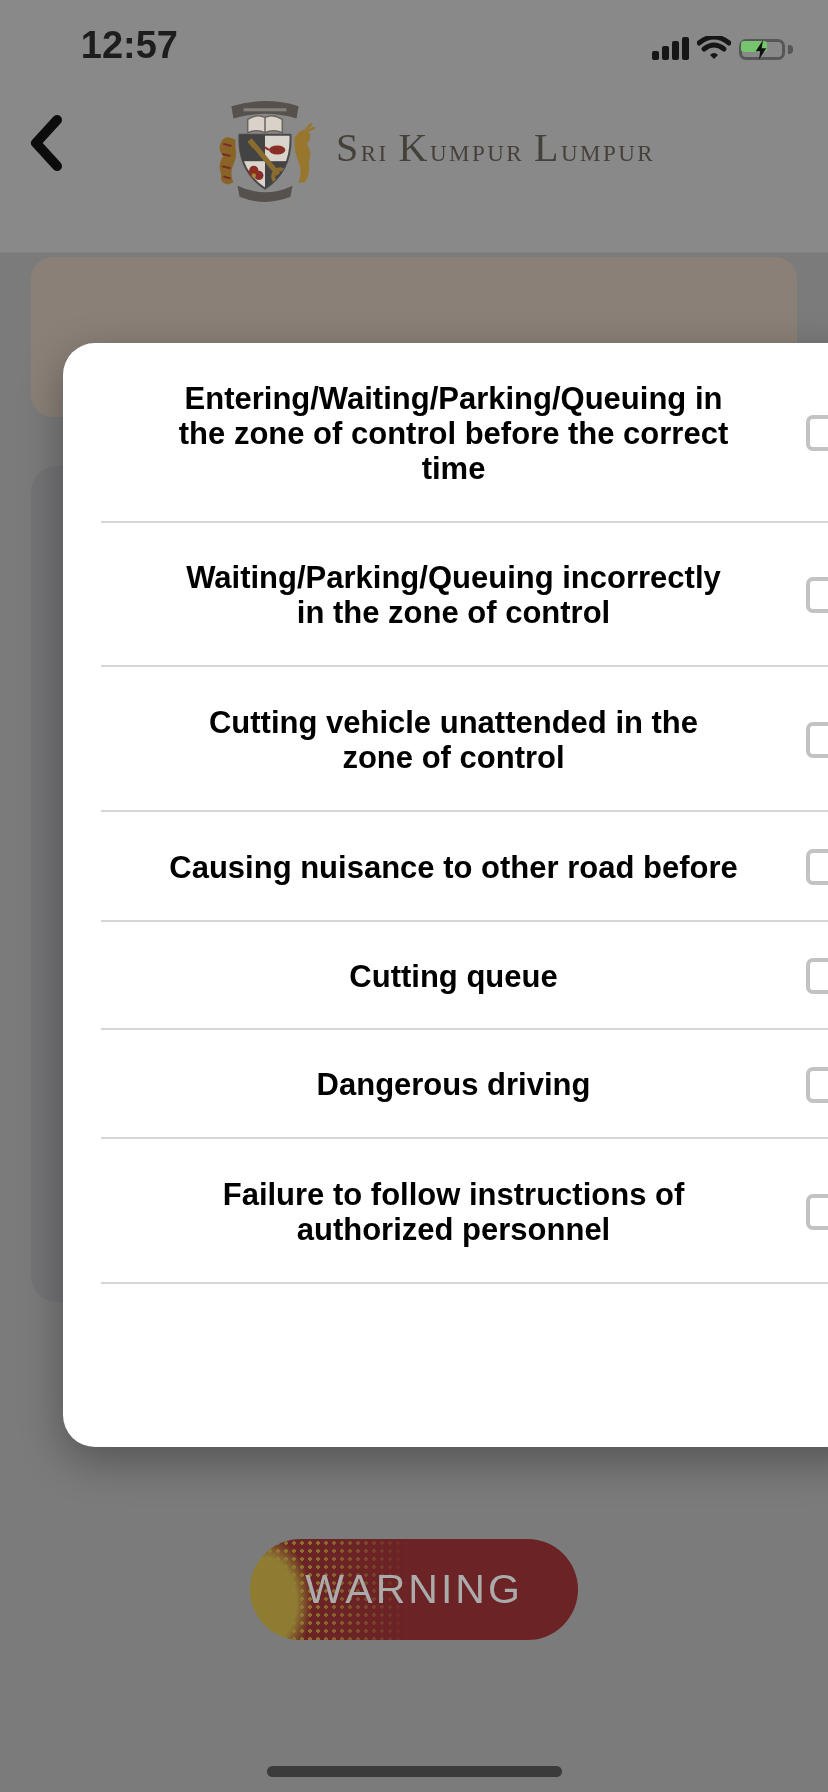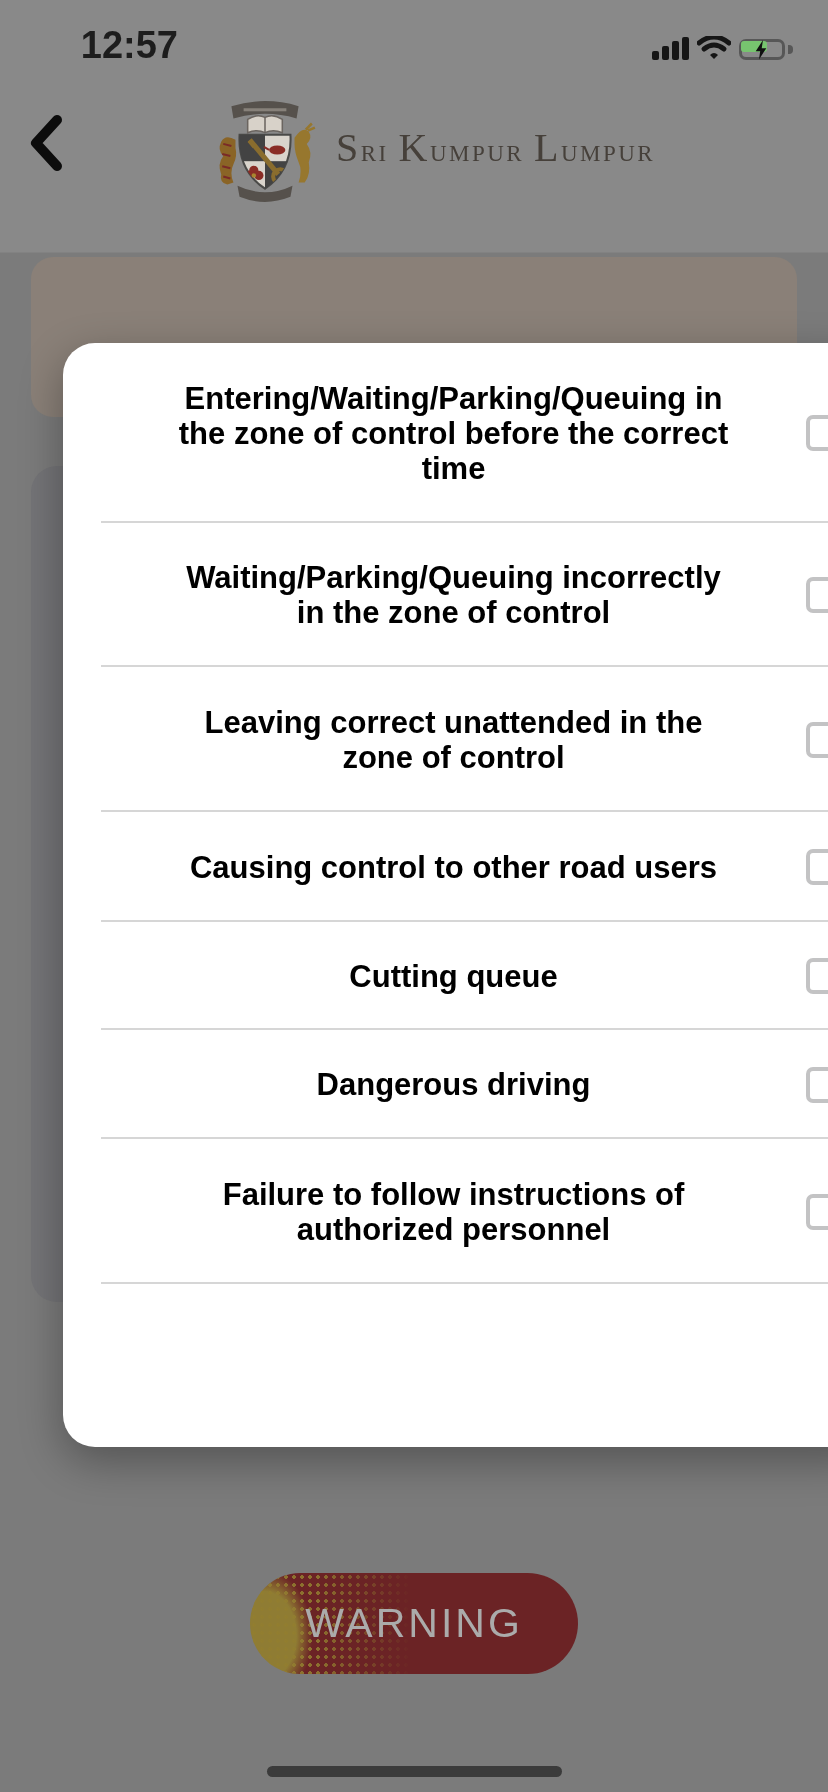"Leaving correct unattended in the" div.vlabel { text: Leaving correct -> Cutting vehicle }
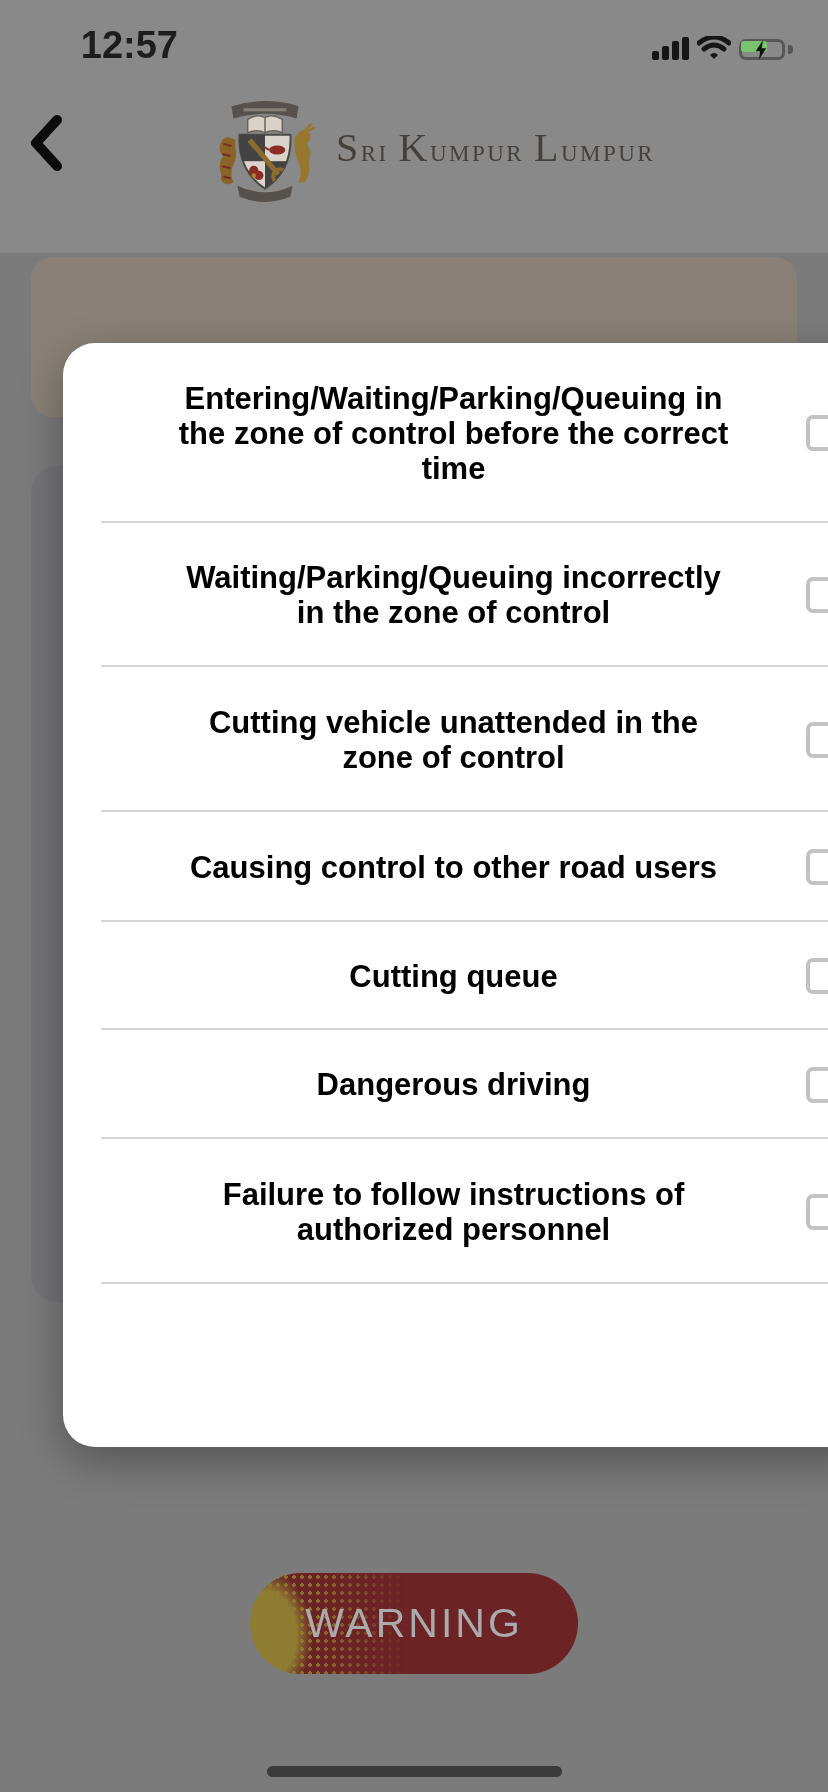"Causing control to other road" div.vlabel { text: control to other road users -> nuisance to other road before }
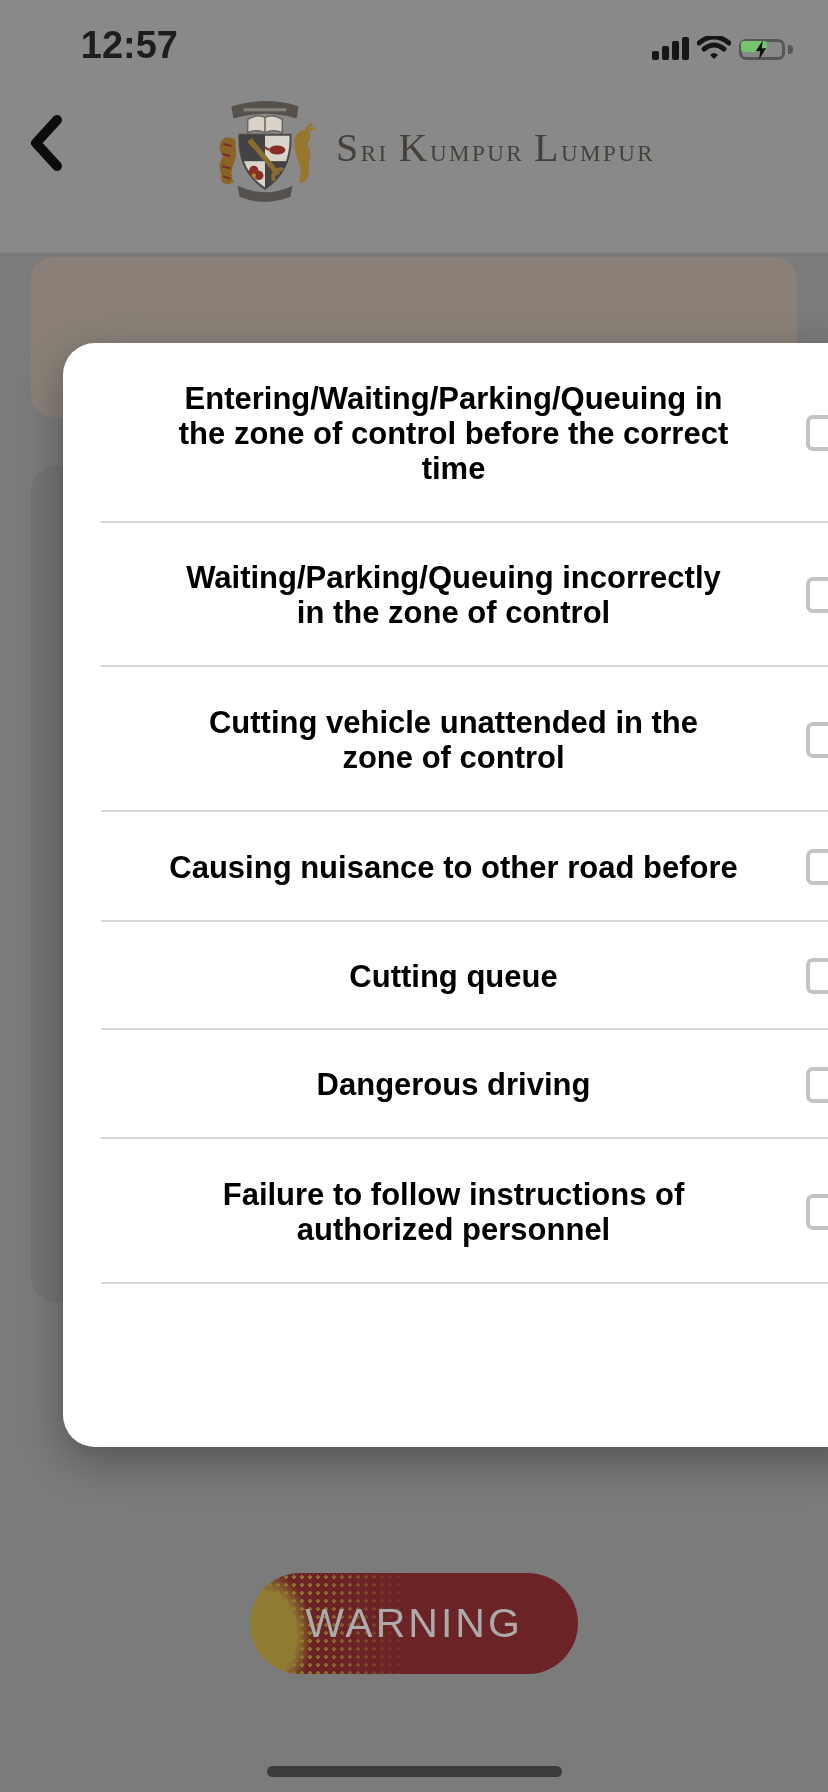"WARNING" .warning-btn { top: 1573px -> 1539px }
